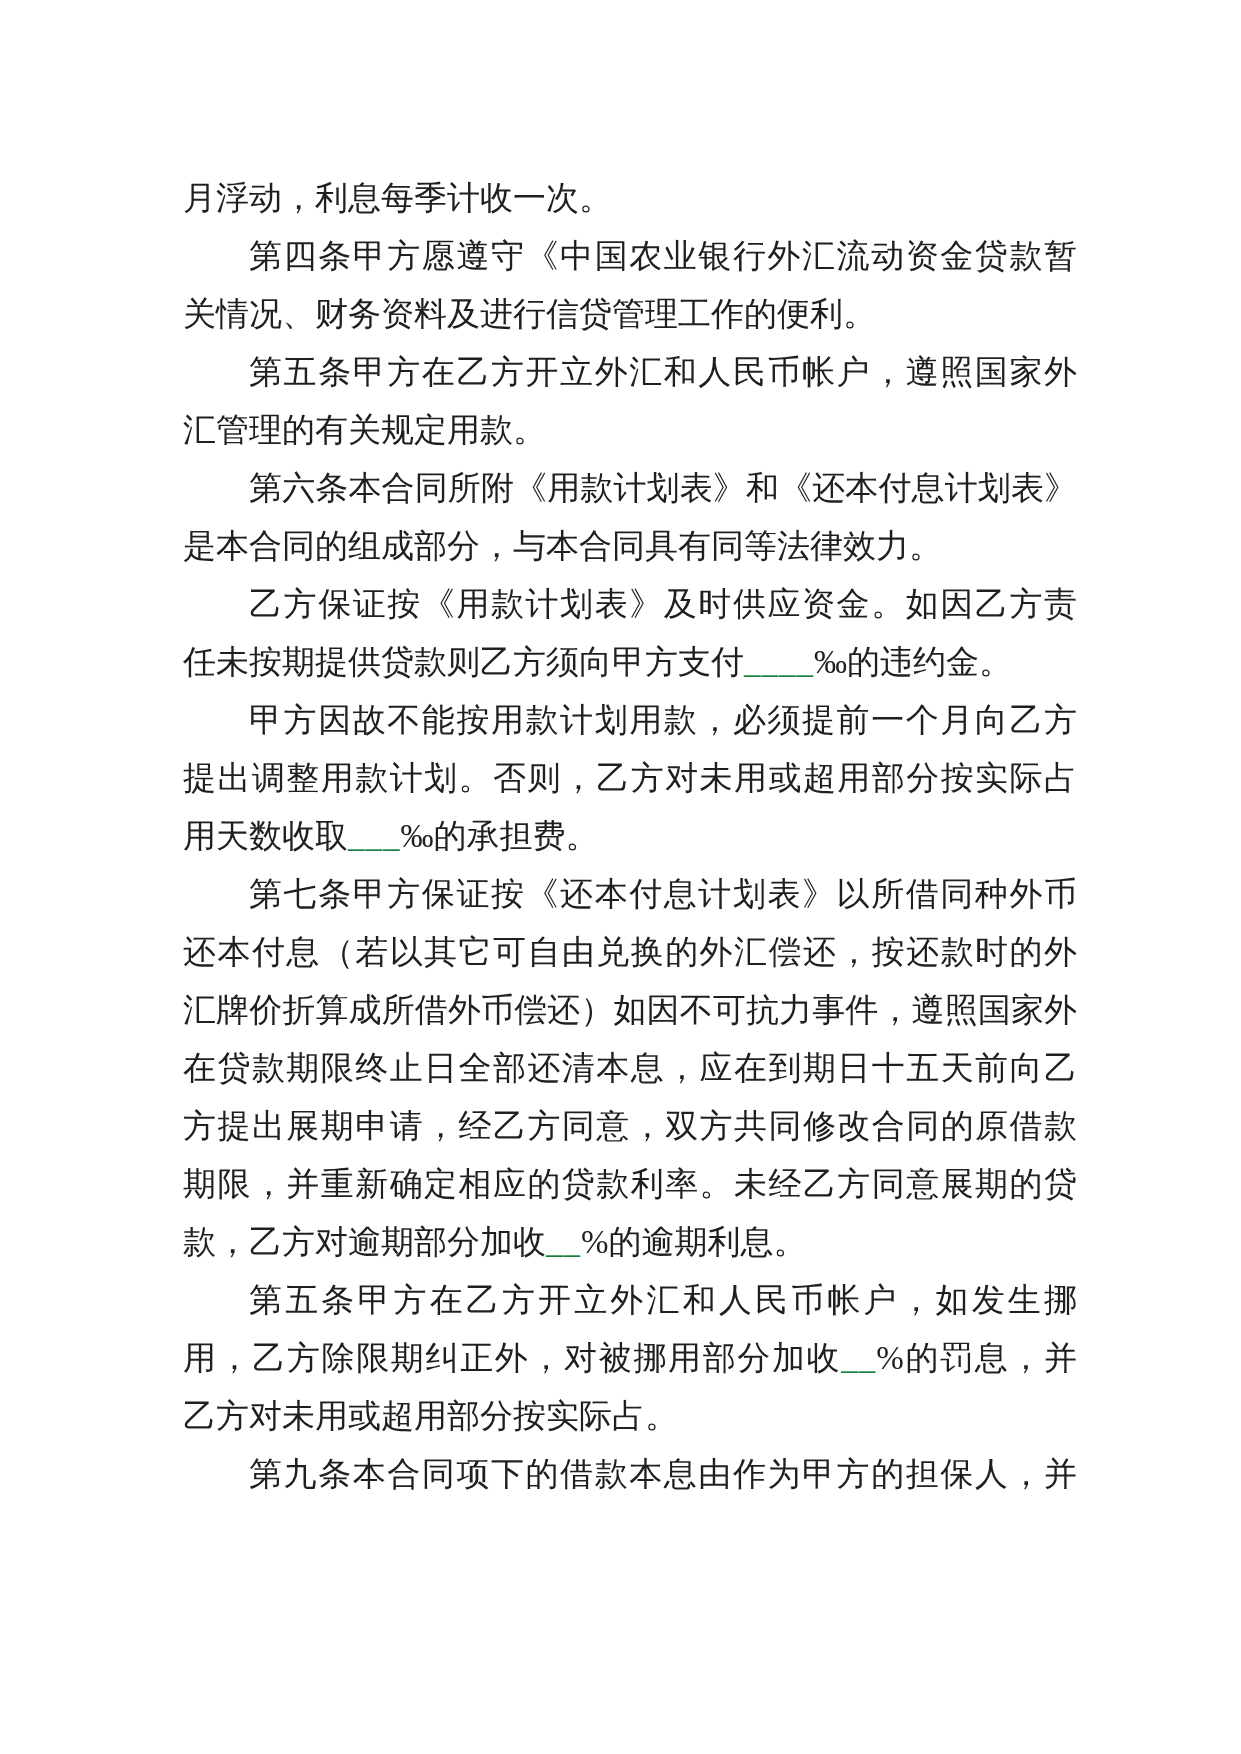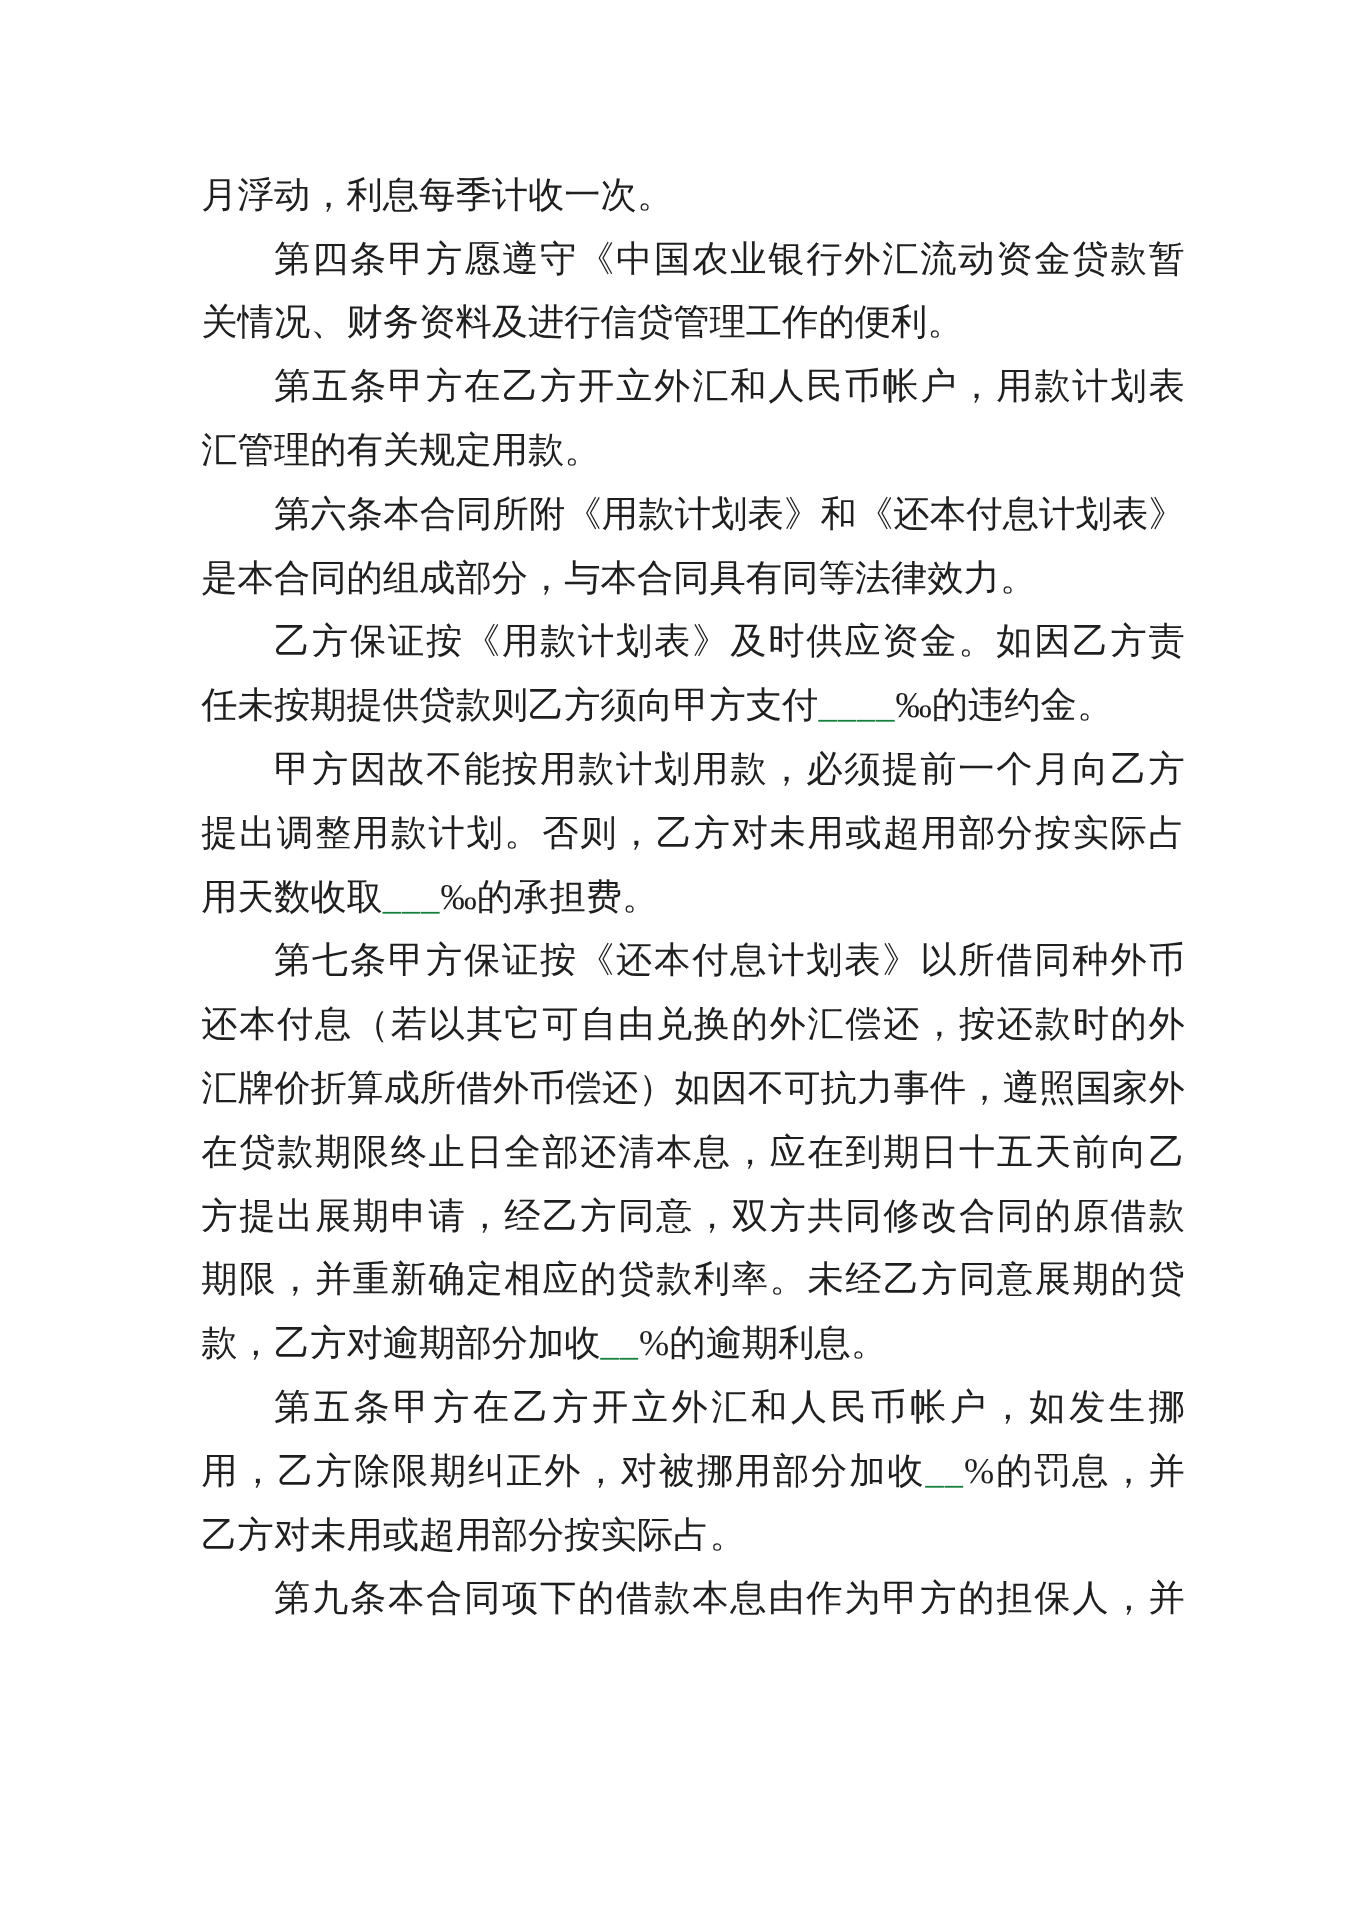"月浮动，利息每季计收一次。" .doc { top: 149px -> 169px }
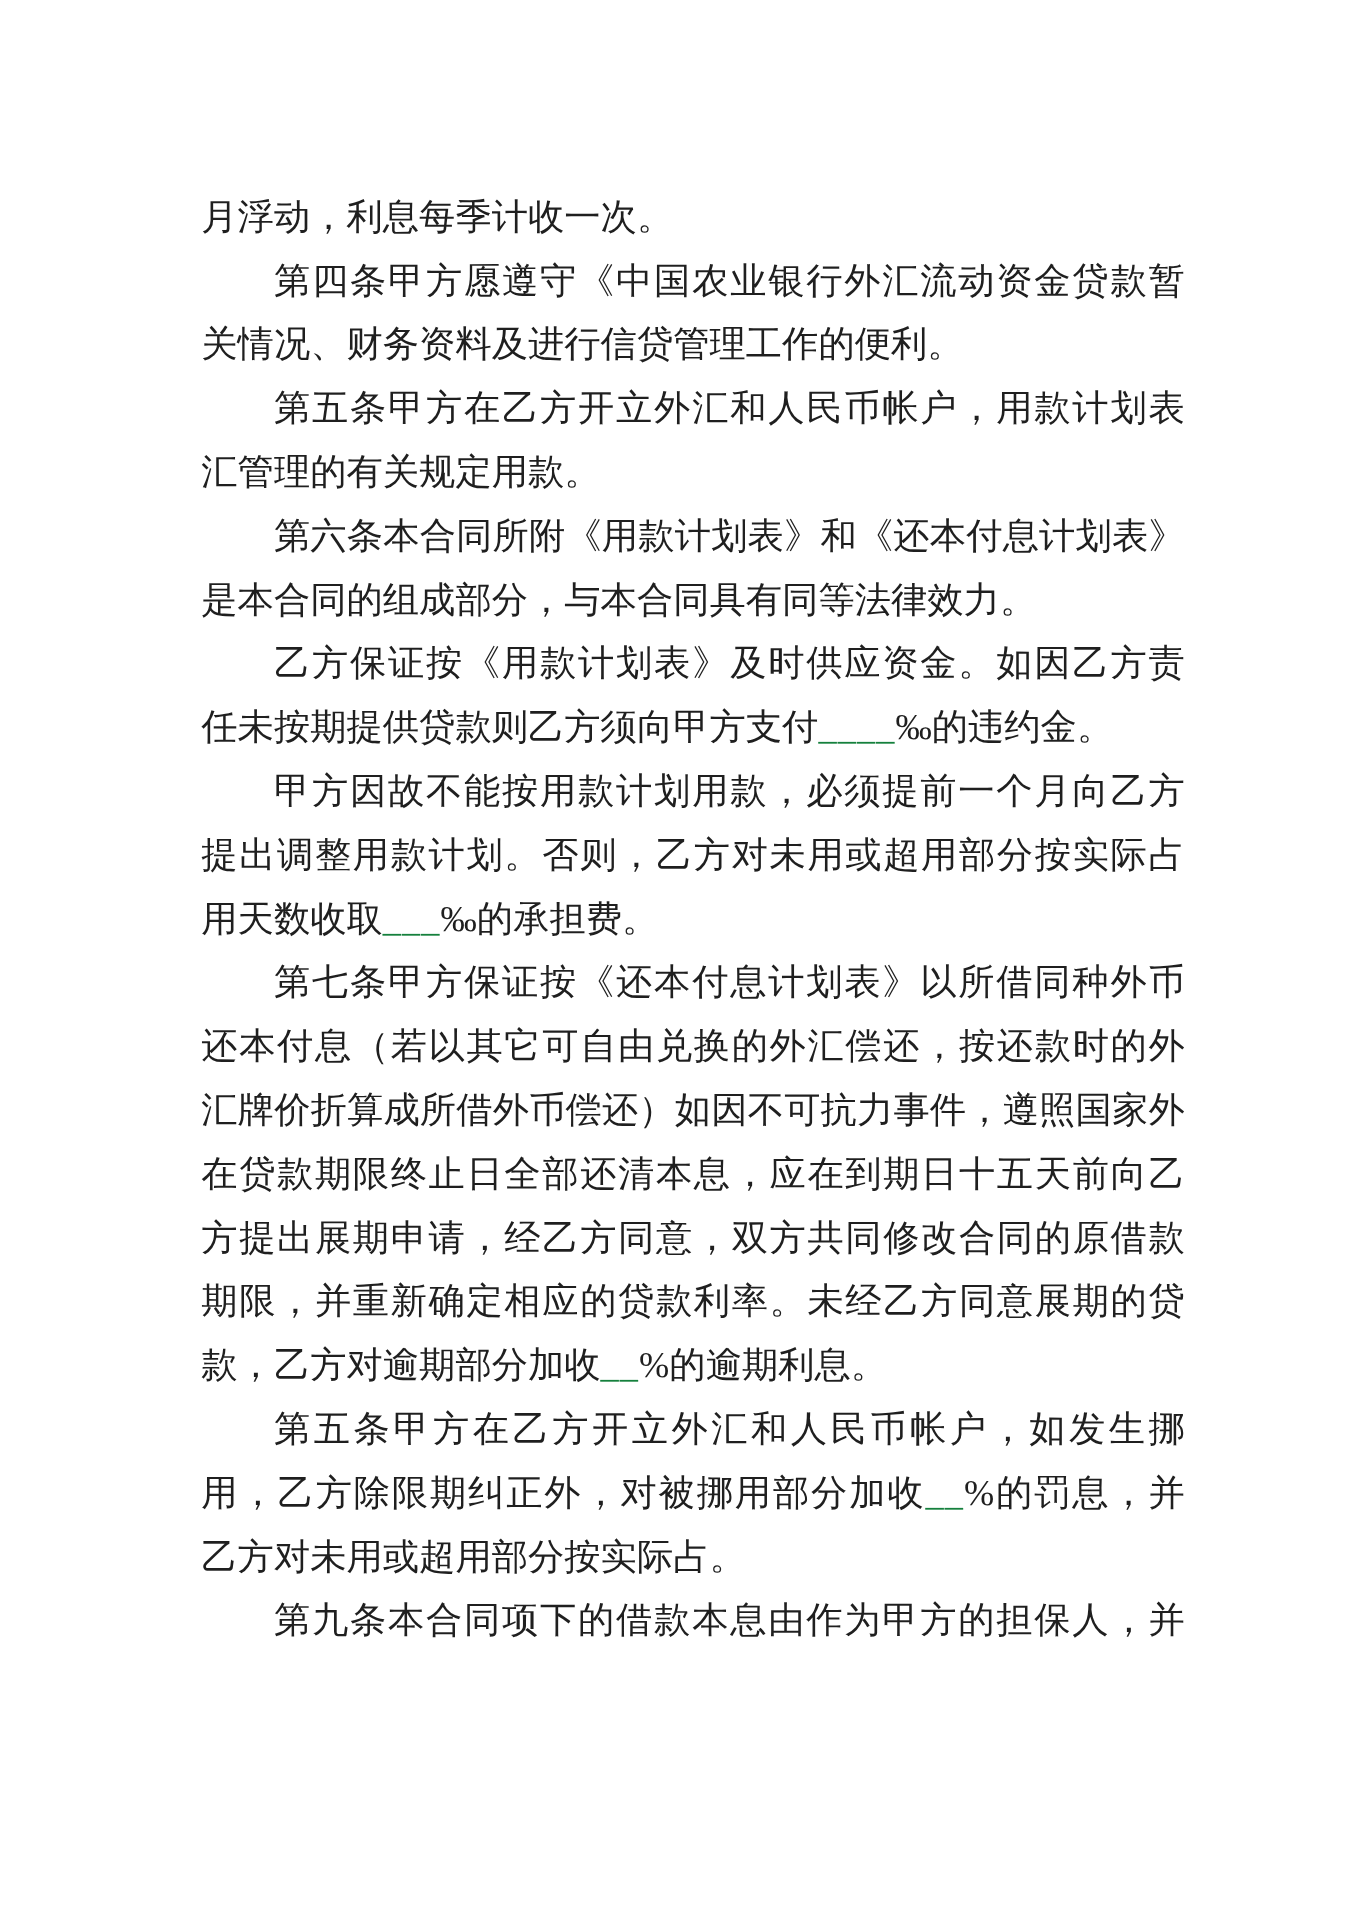"第五条甲方在乙方开立外汇和人民币帐户，用款计划表" div.line { text: 用款计划表 -> 遵照国家外 }
